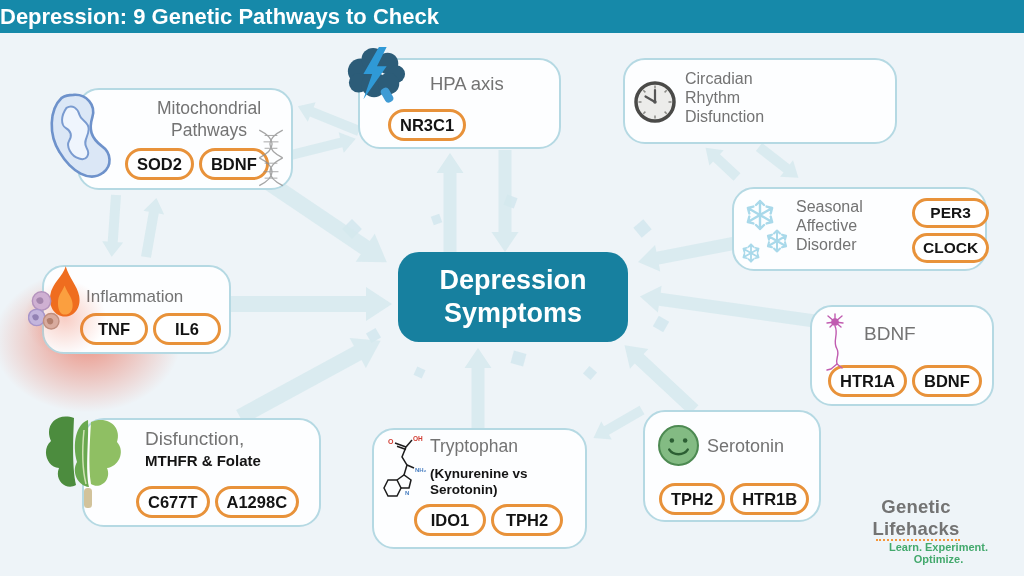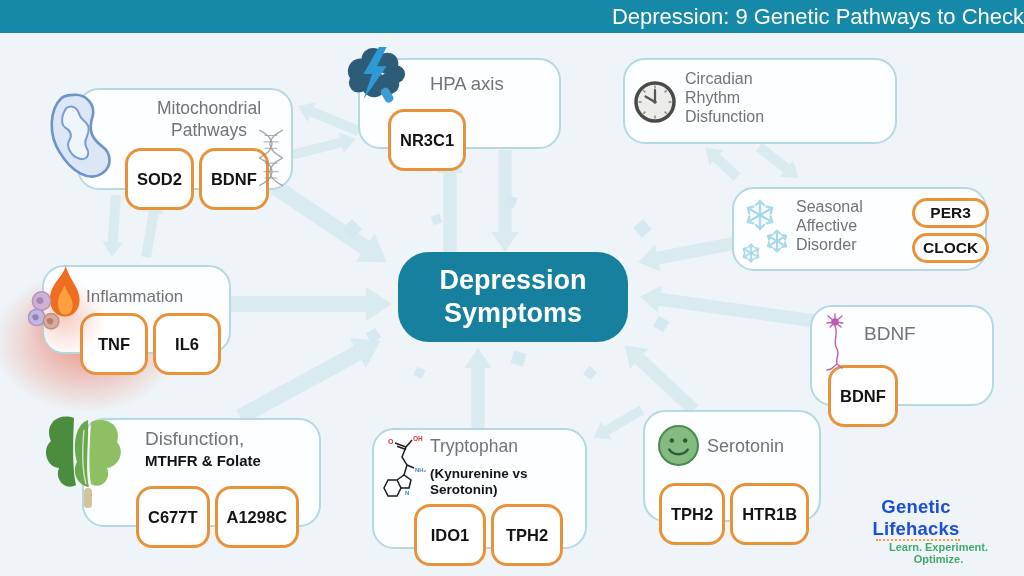"Depression: 9 Genetic Pathways to" #banner .t { font-weight: normal -> bold; text-align: right -> left }
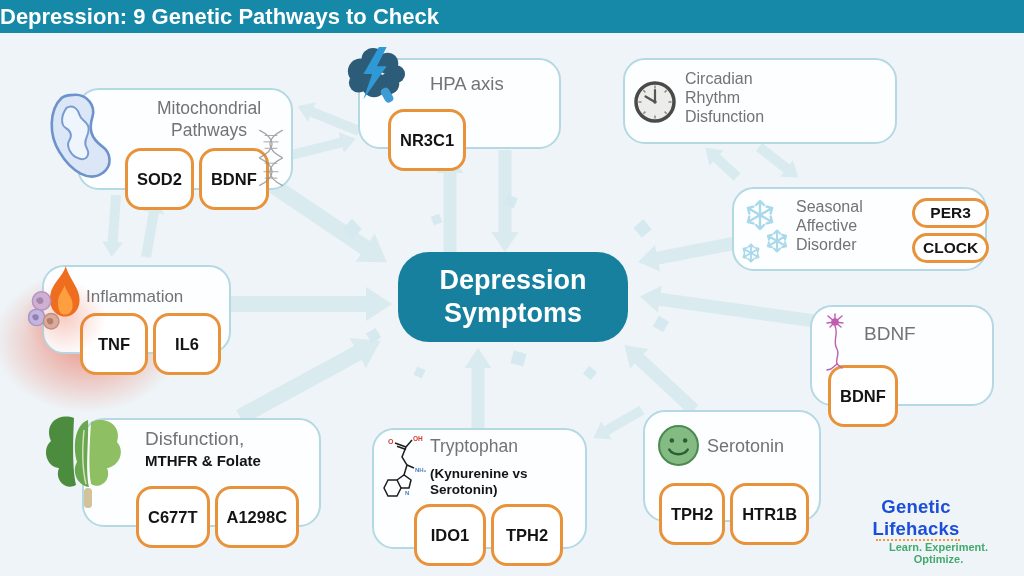"NR3C1" .pill { padding: 15px 9px -> 0 9px }
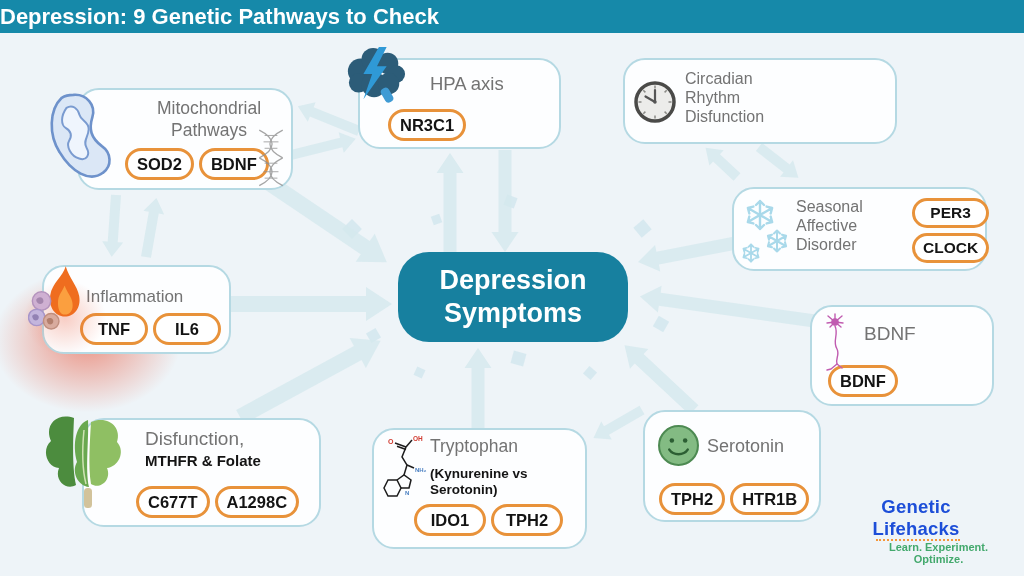"Depression" #center-box { border-radius: 31px -> 21px }
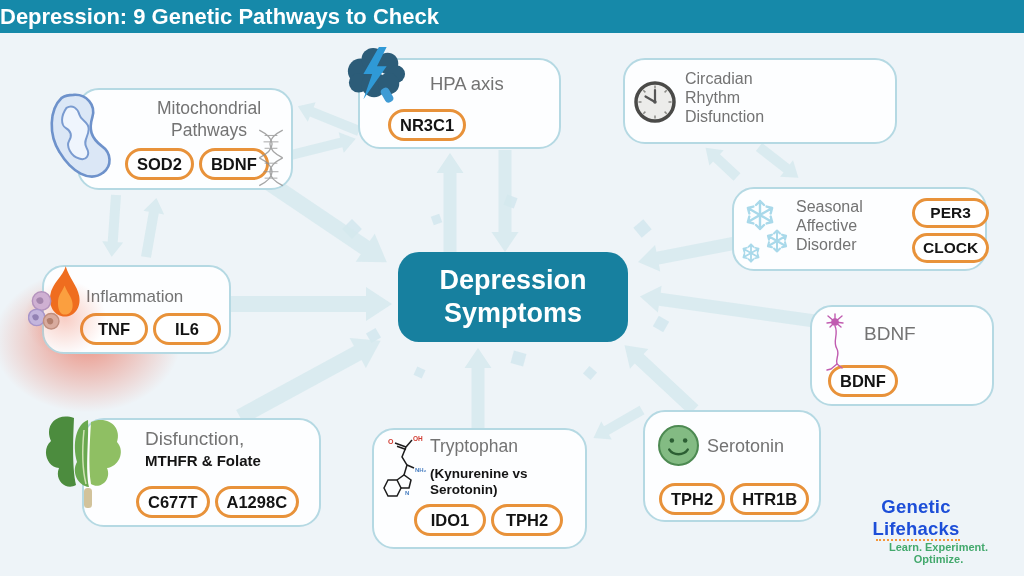"HTR1A" span.pill { html: none -> <span>HTR1A</span> }
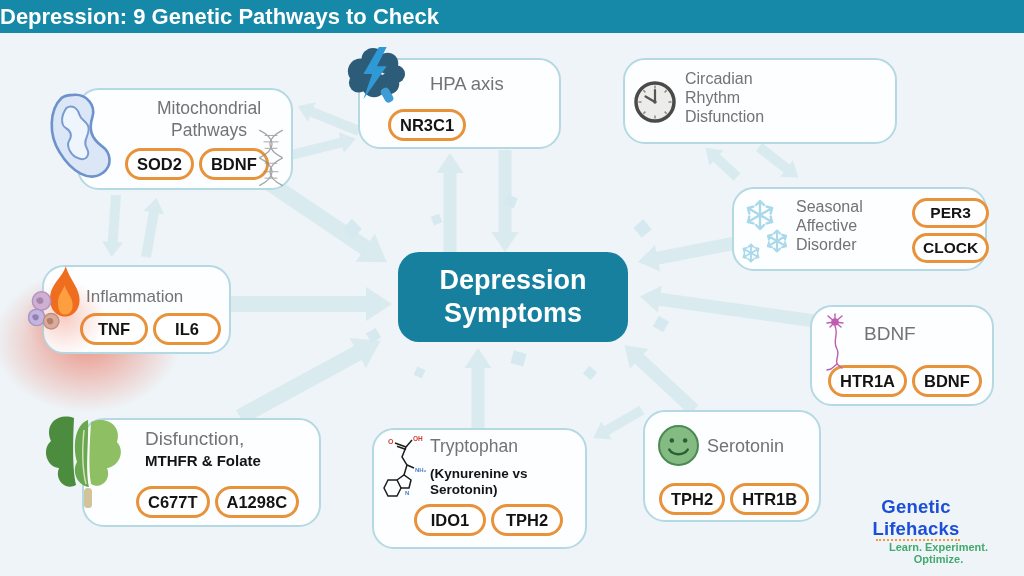"Genetic Lifehacks" #logo .name { color: #1d4ed8 -> #737373 }
